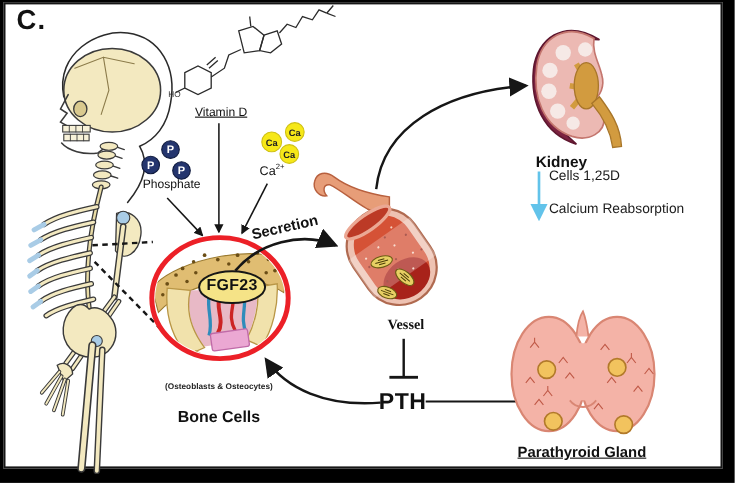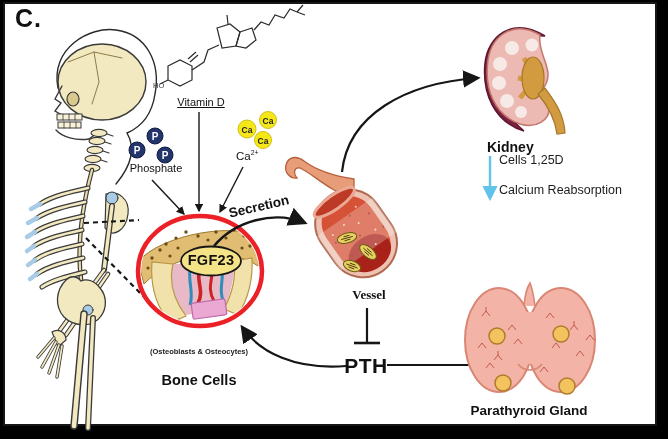"Parathyroid Gland" .para-label { text-decoration: none -> underline }
